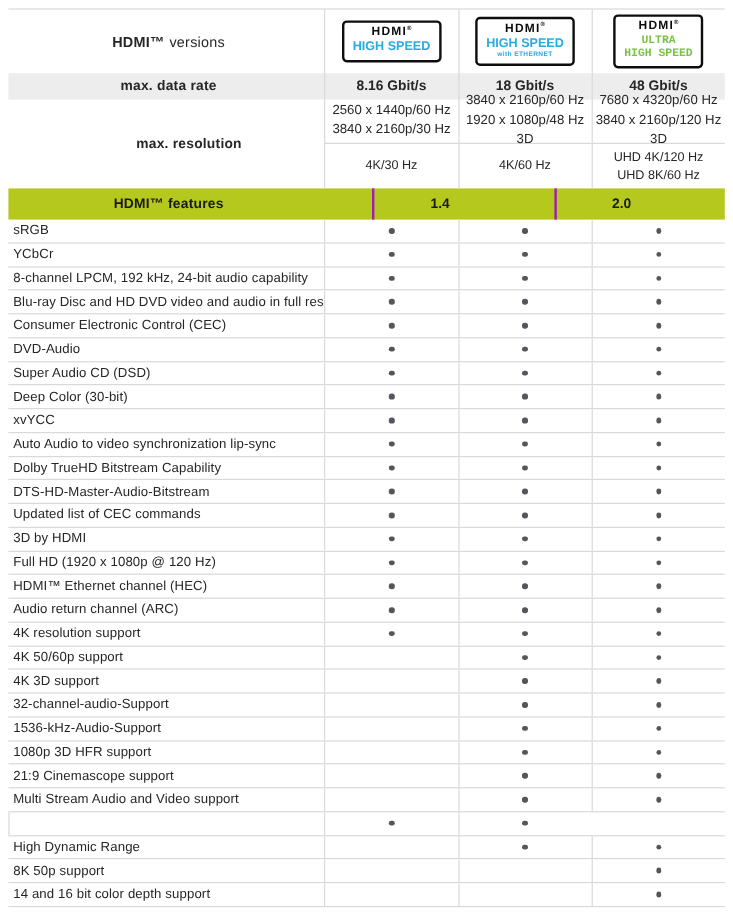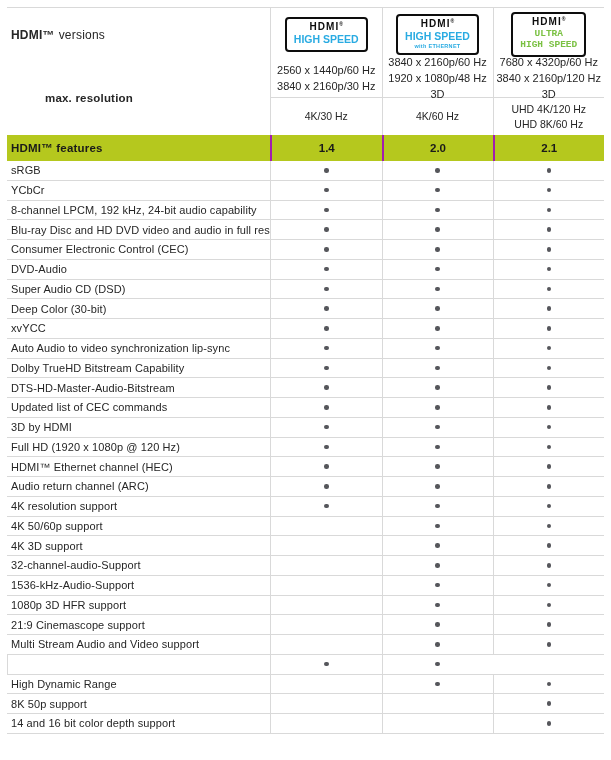"HDMI™ versions" .label-cell { justify-content: none -> center }
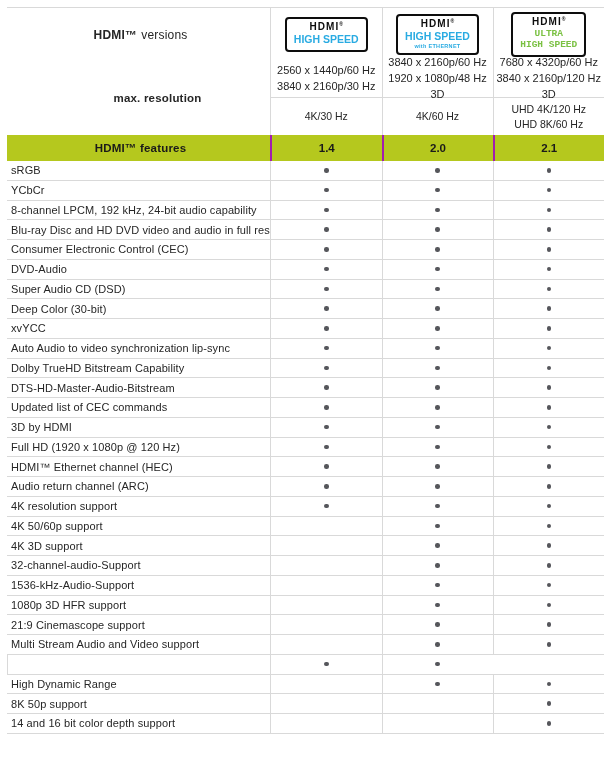"max. data rate" div.grid { html: none -> <div> <div>max. data rate</div> <div>8.16 Gbit/s</div> <div>18 Gbit/s</div> <div>48 Gbit/s</div> </div> }
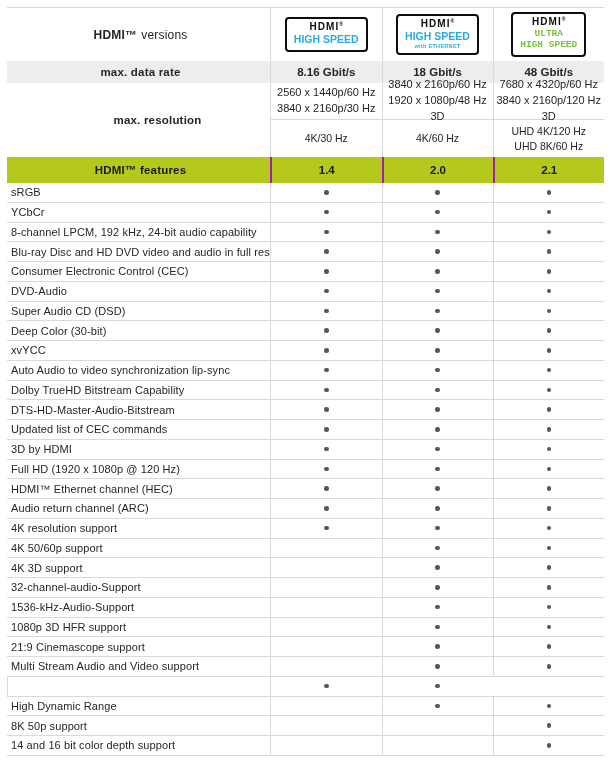"HDMI™ features" .row-fhdr { gap: none -> 40px }
